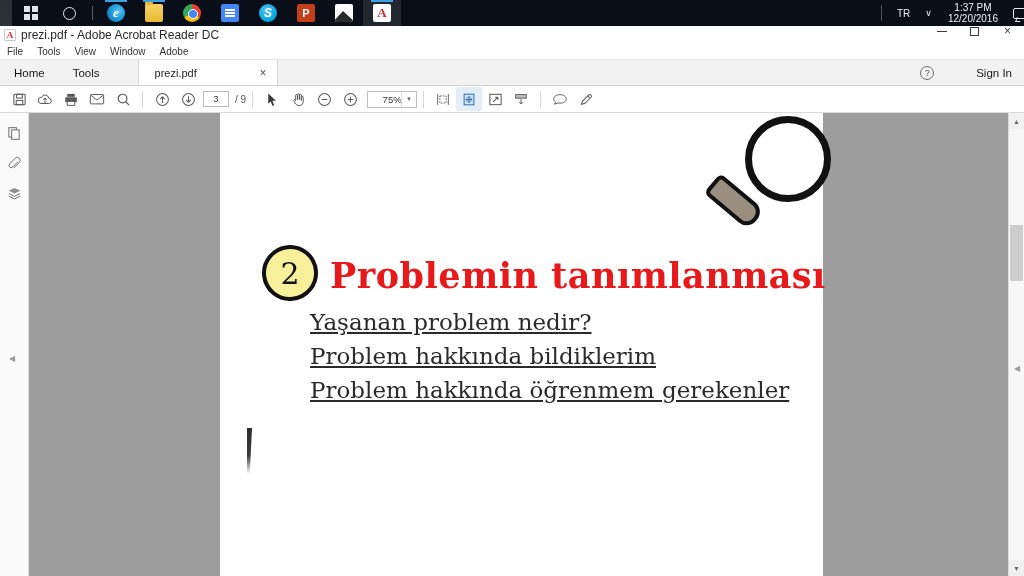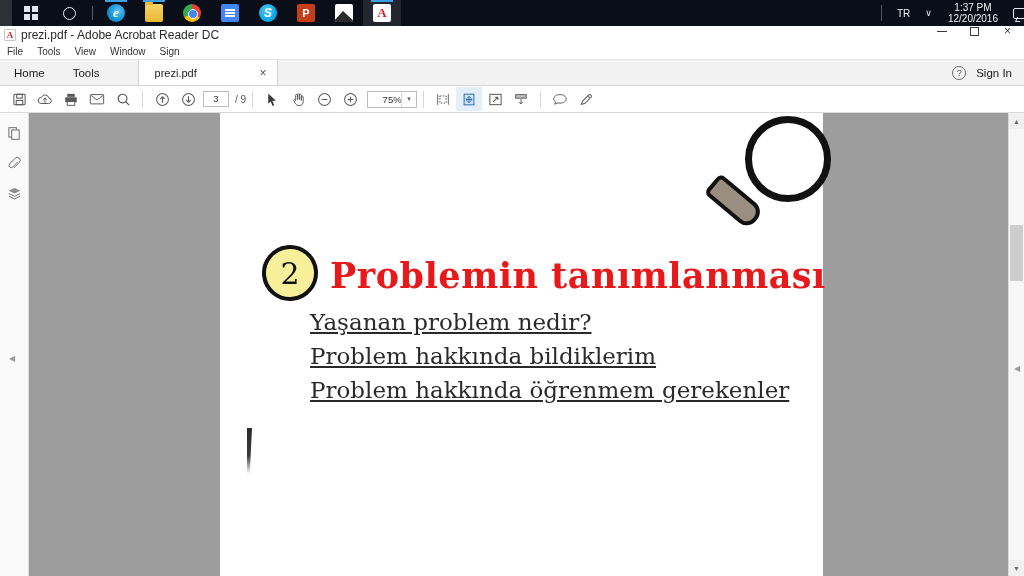"Sign" div.menuitem { text: Sign -> Adobe }
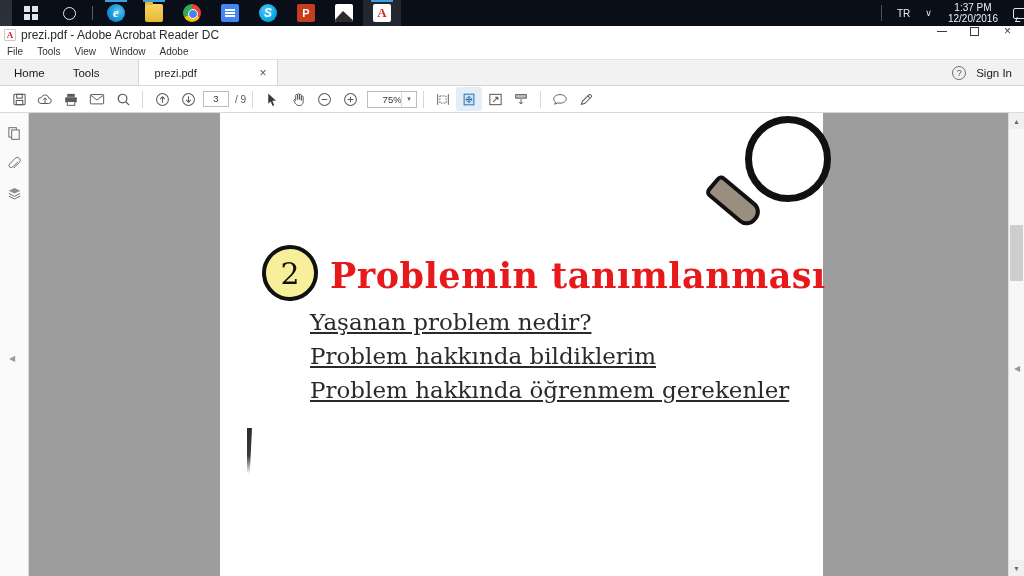"Sign In" .signin { margin-left: none -> 32px }
